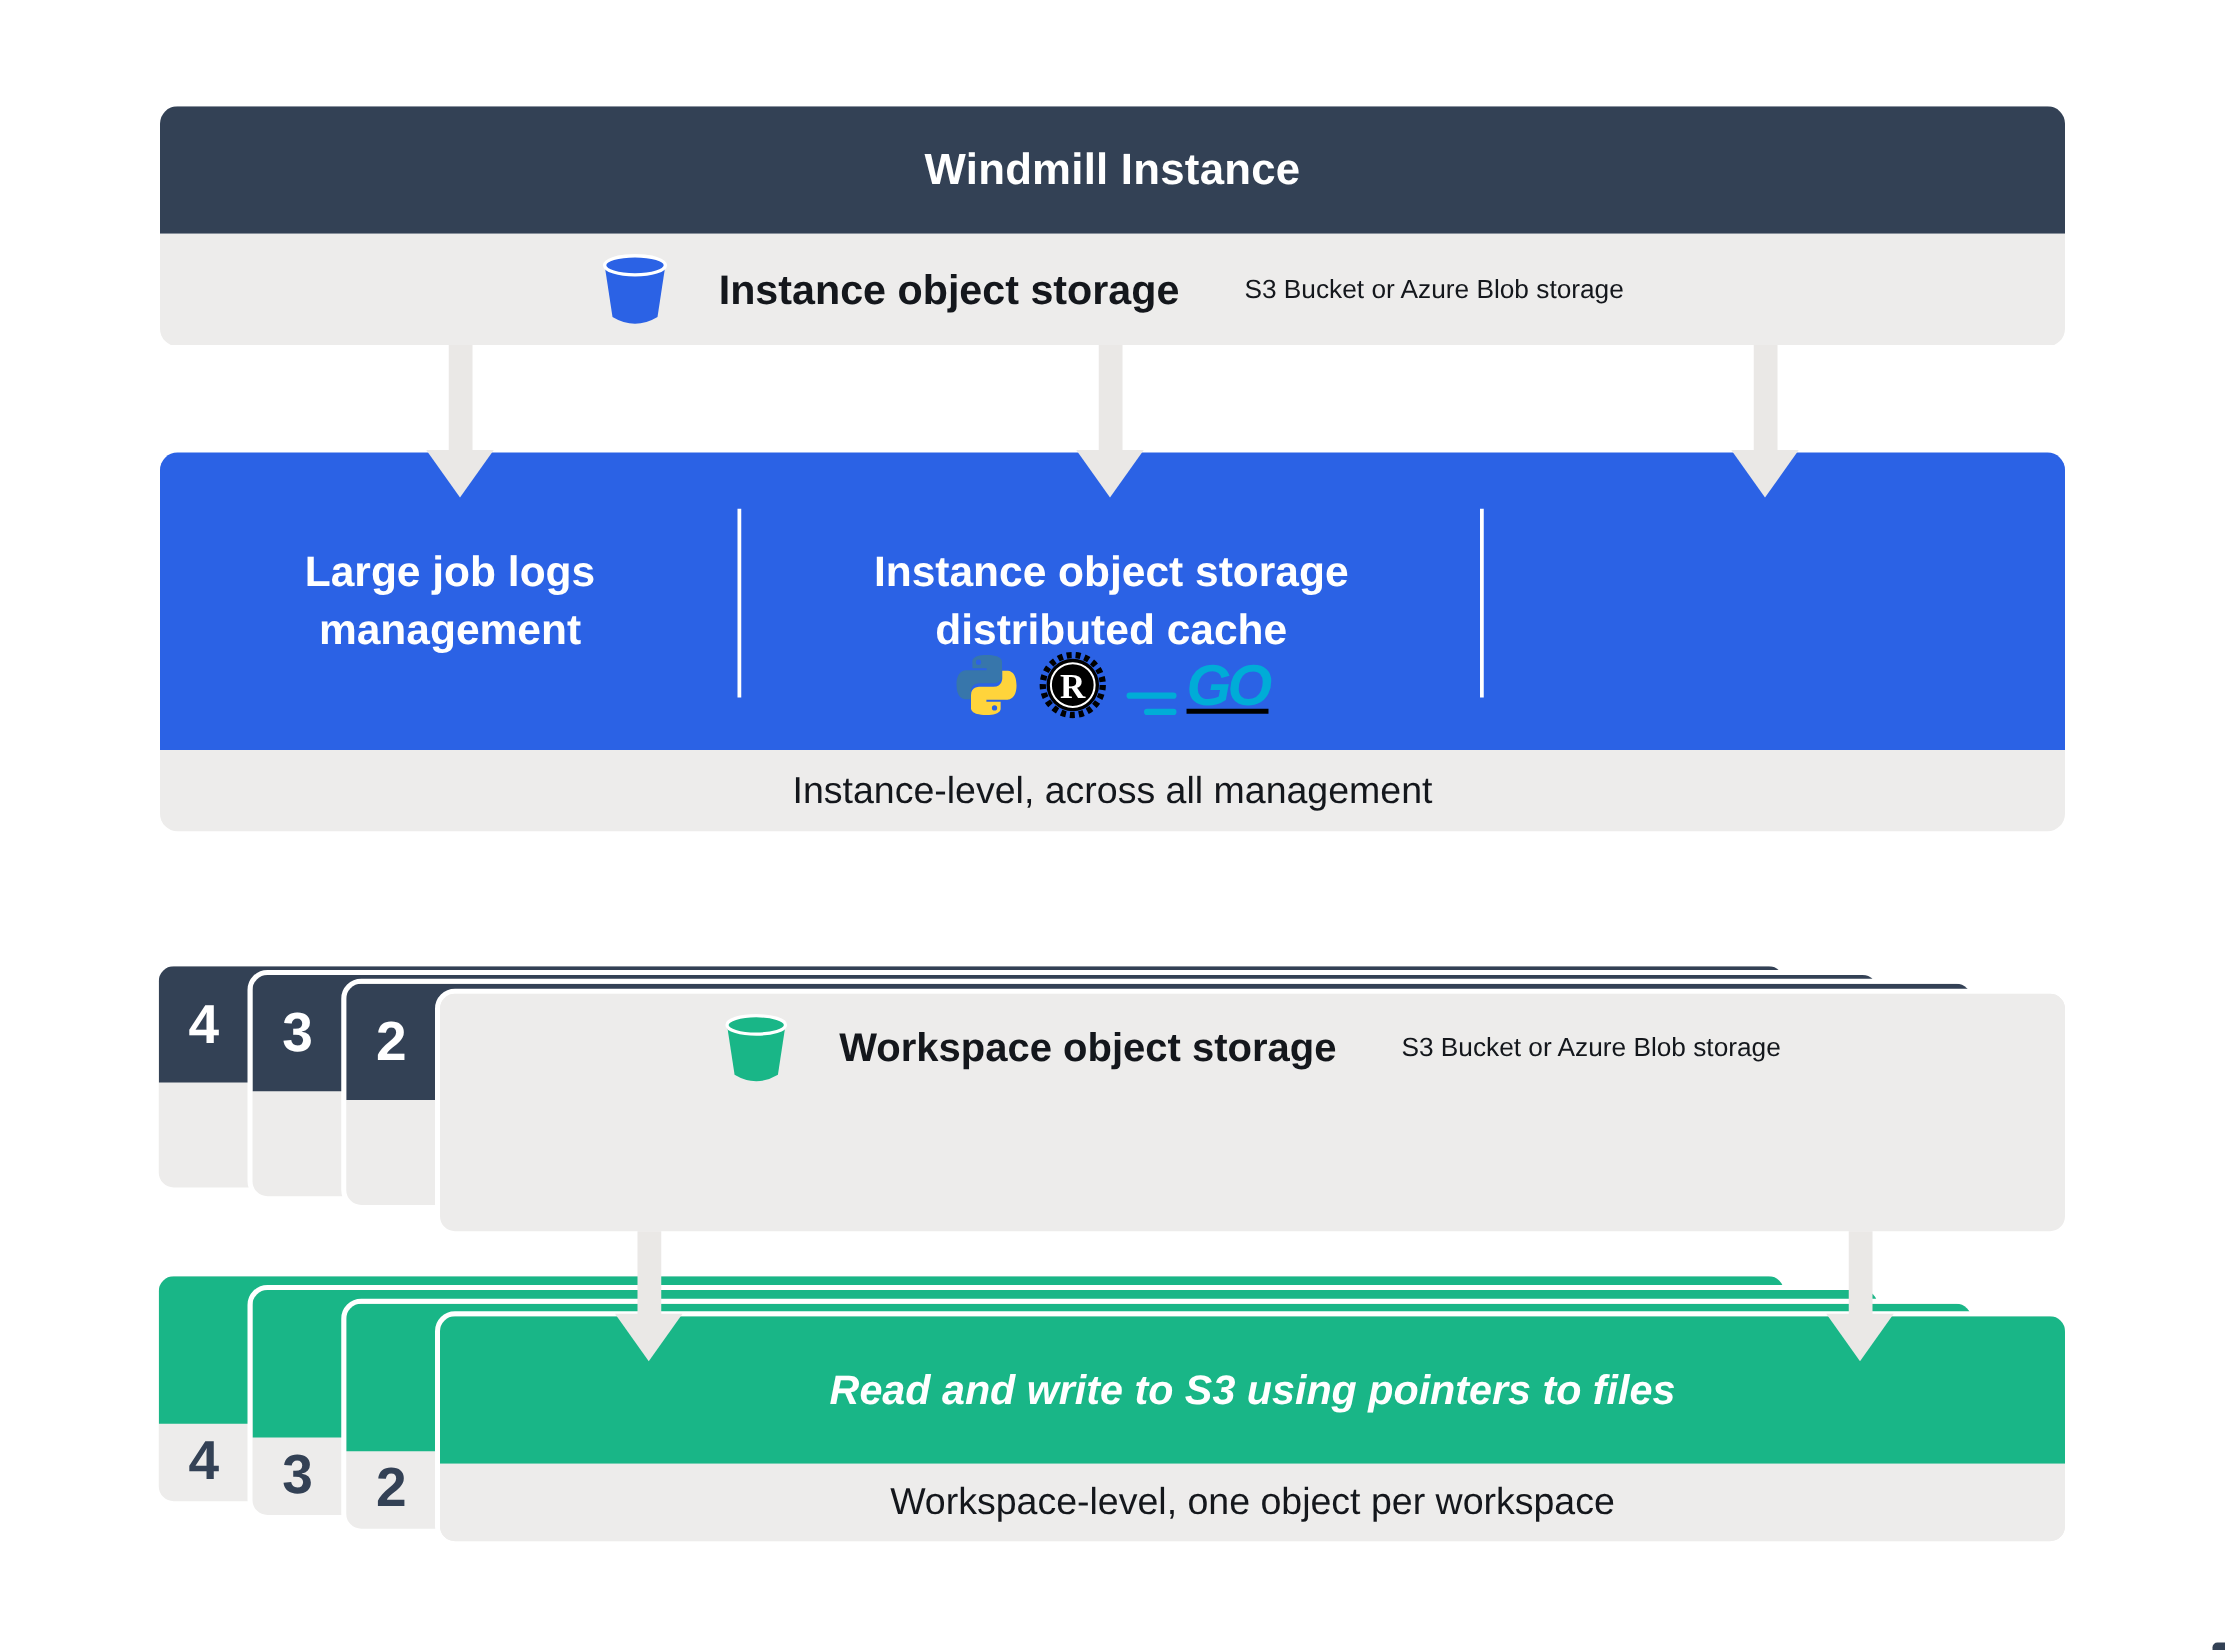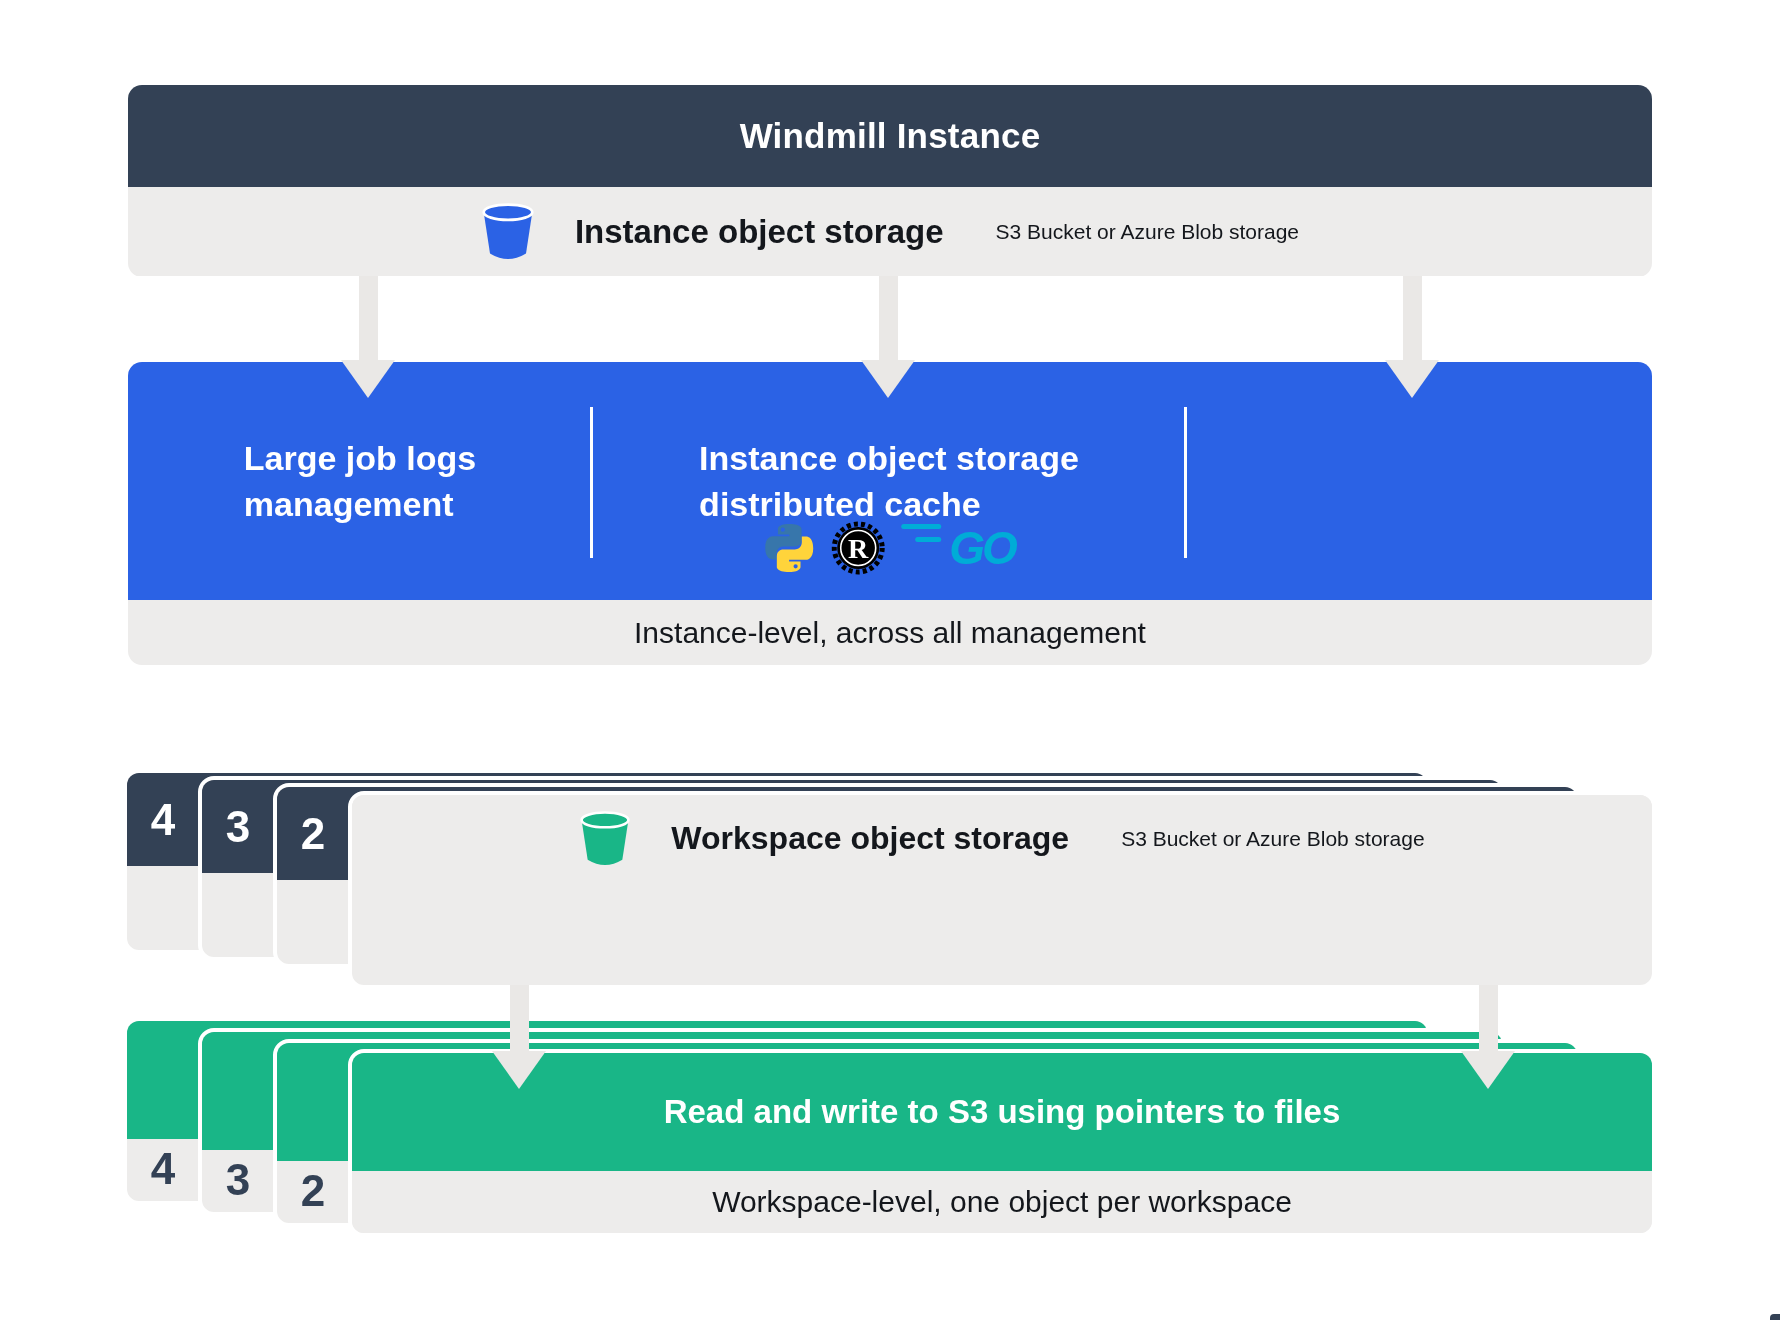"Large job logs" .feature-label { text-align: none -> center }
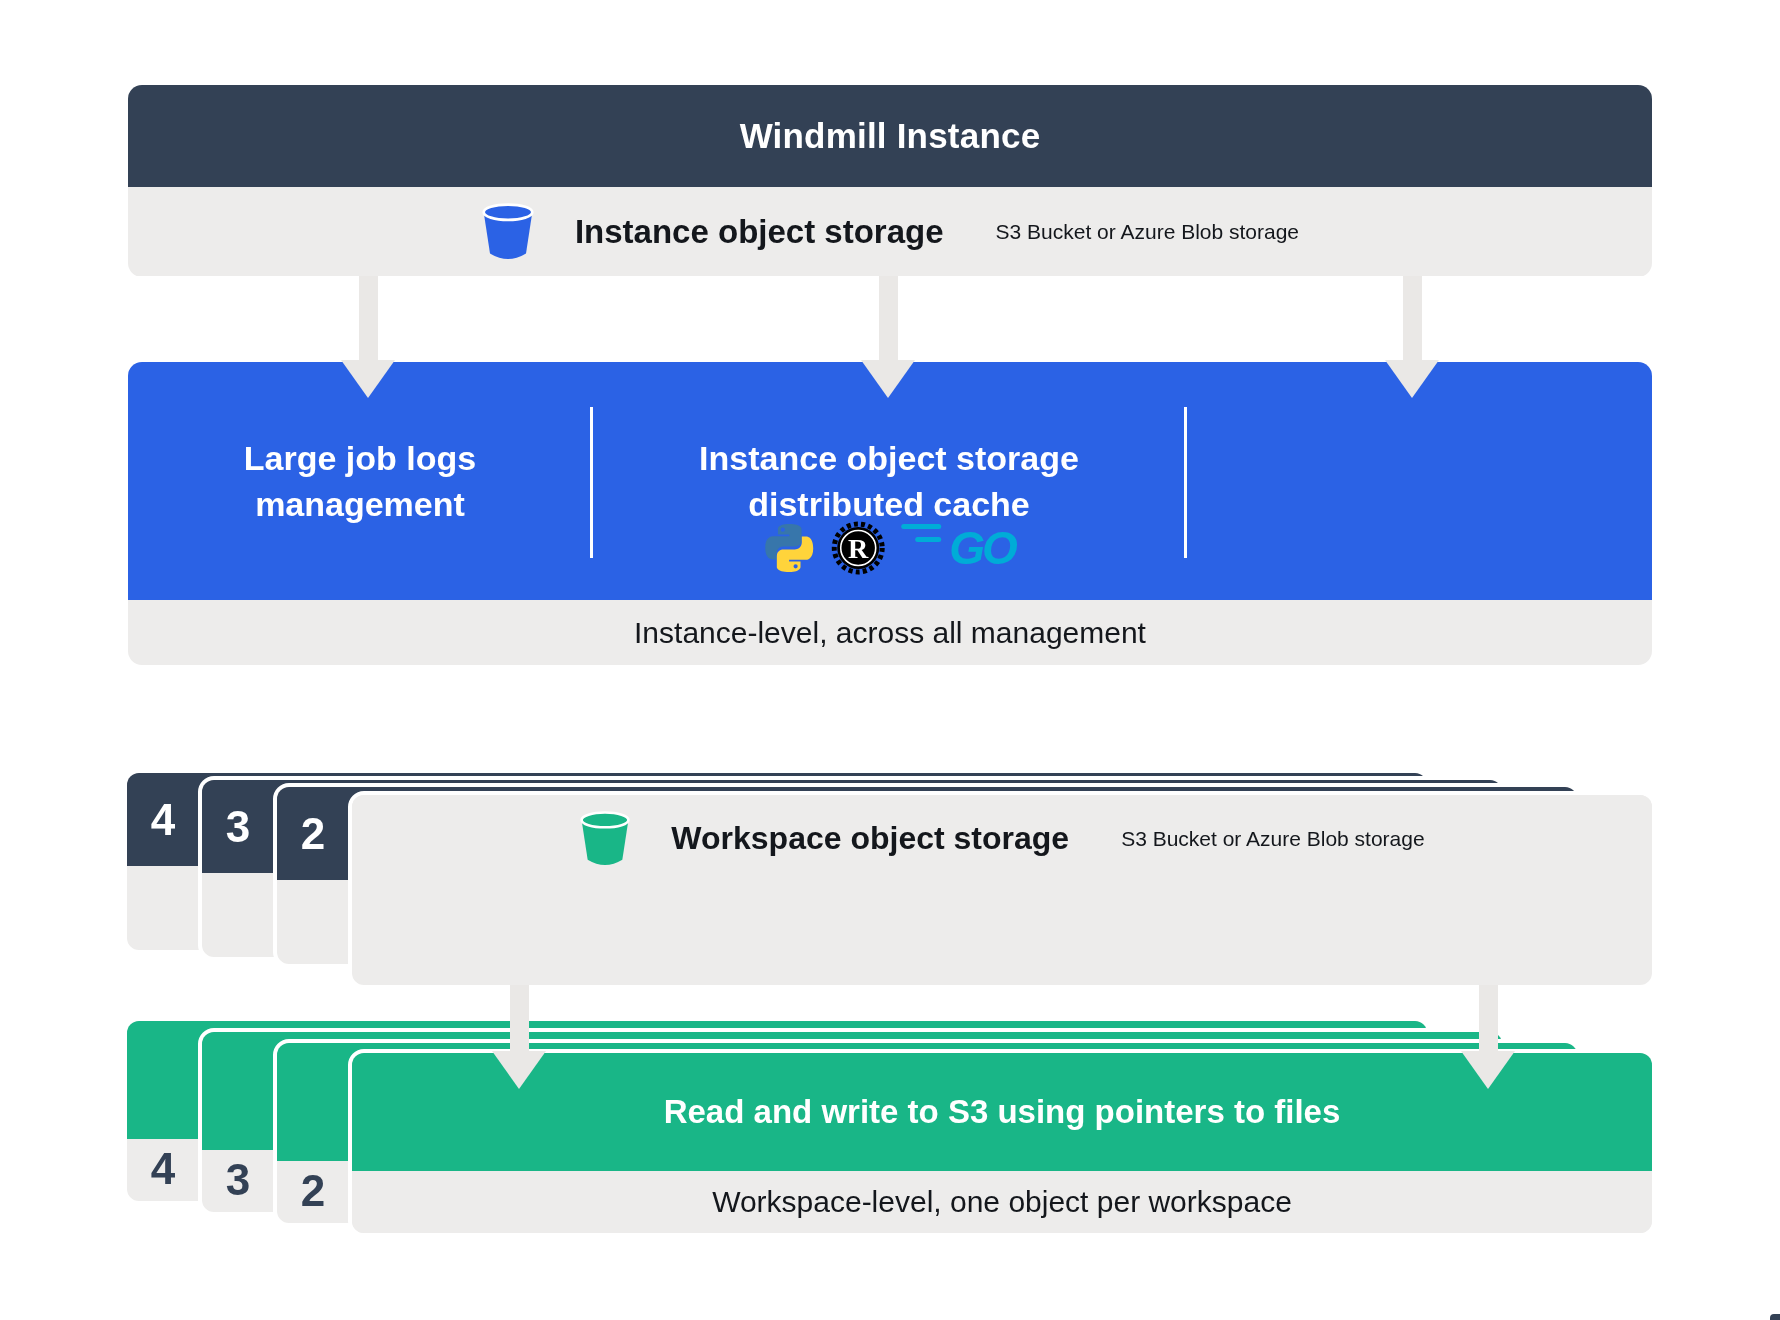"GO" .go-logo { align-items: flex-start -> flex-end; text-decoration: none -> underline }
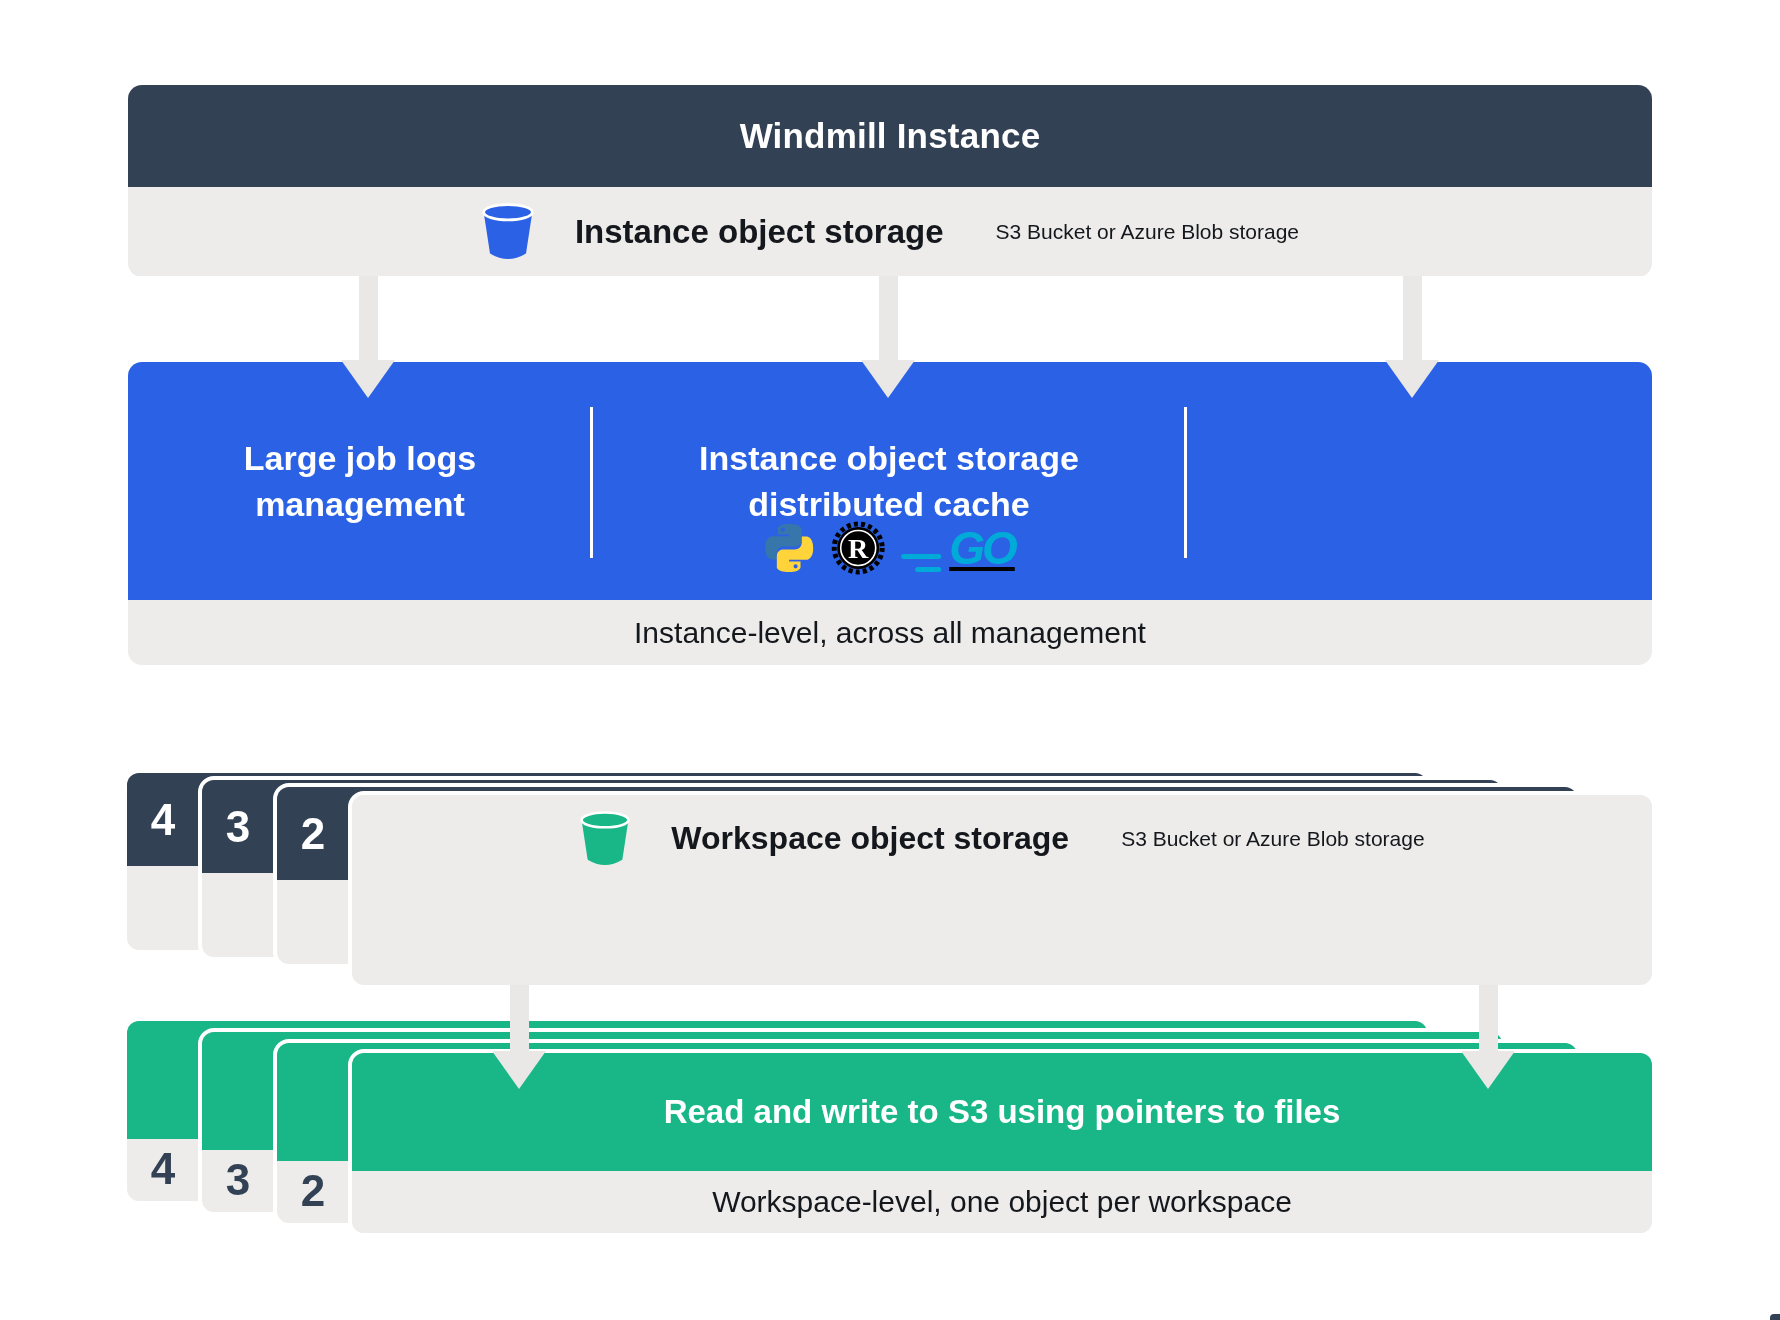"Read and write to S3" .green-title { font-style: none -> italic }
